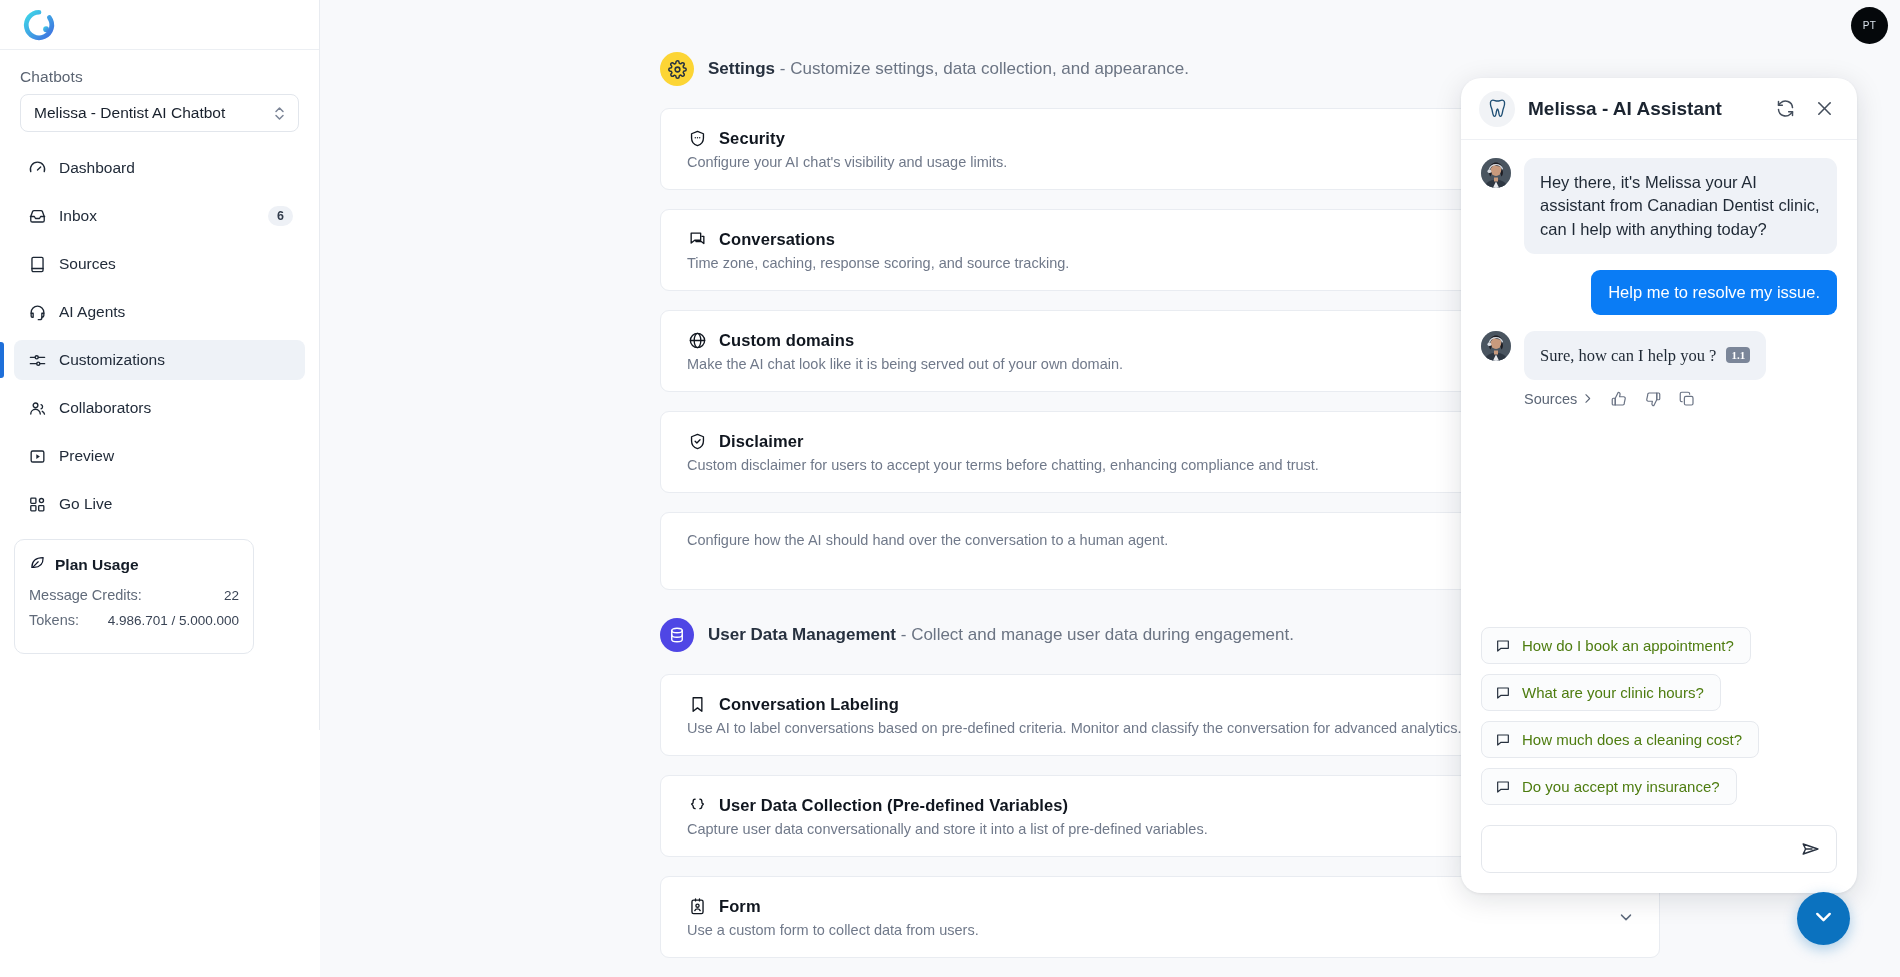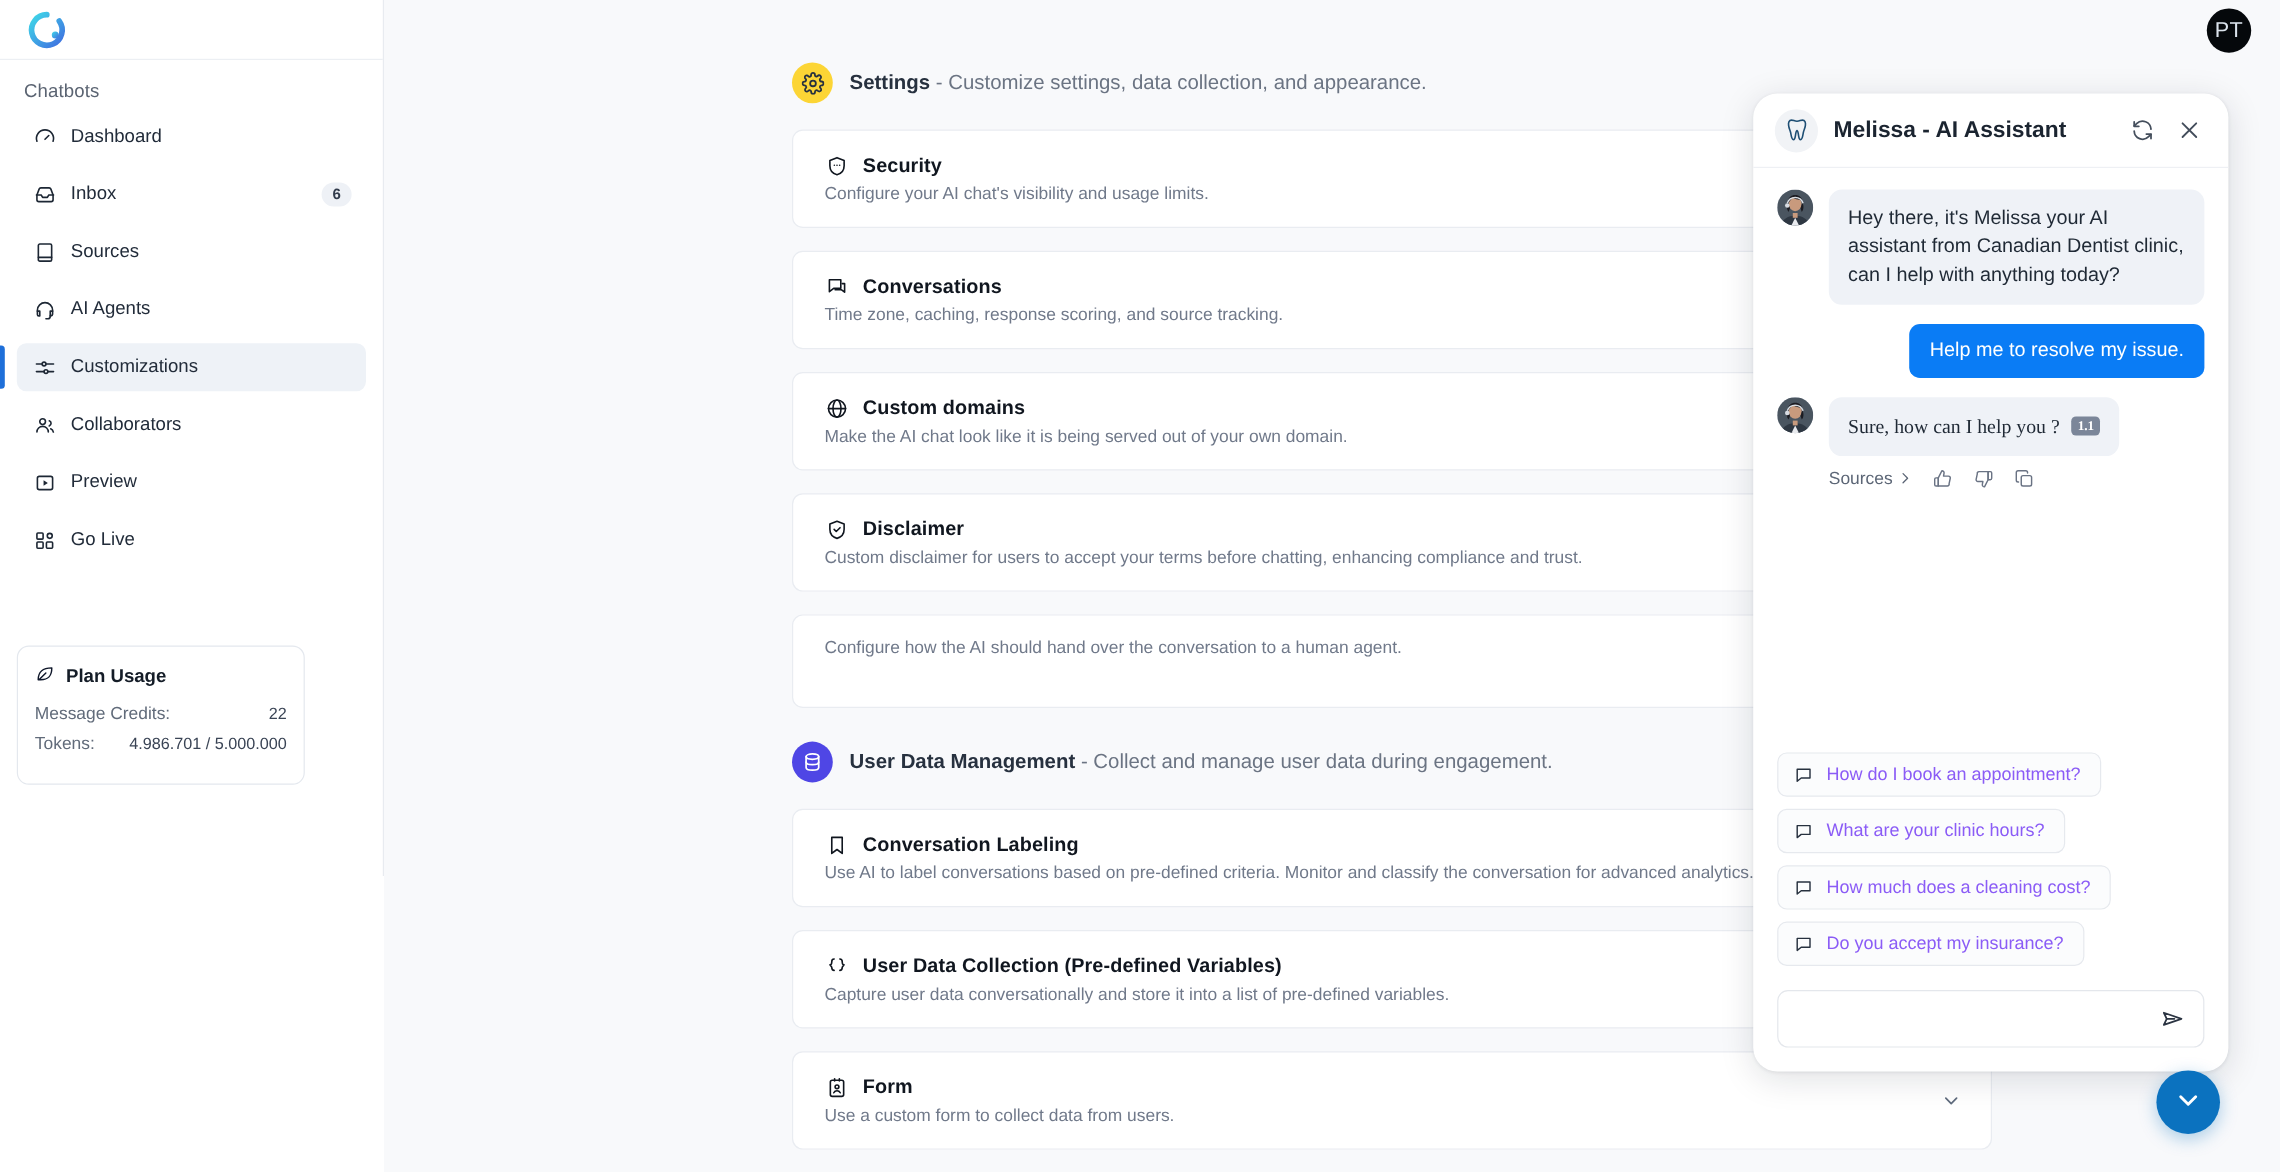"PT" .topbar-avatar { font-size: 18px -> 10px; right: 24px -> 12px }
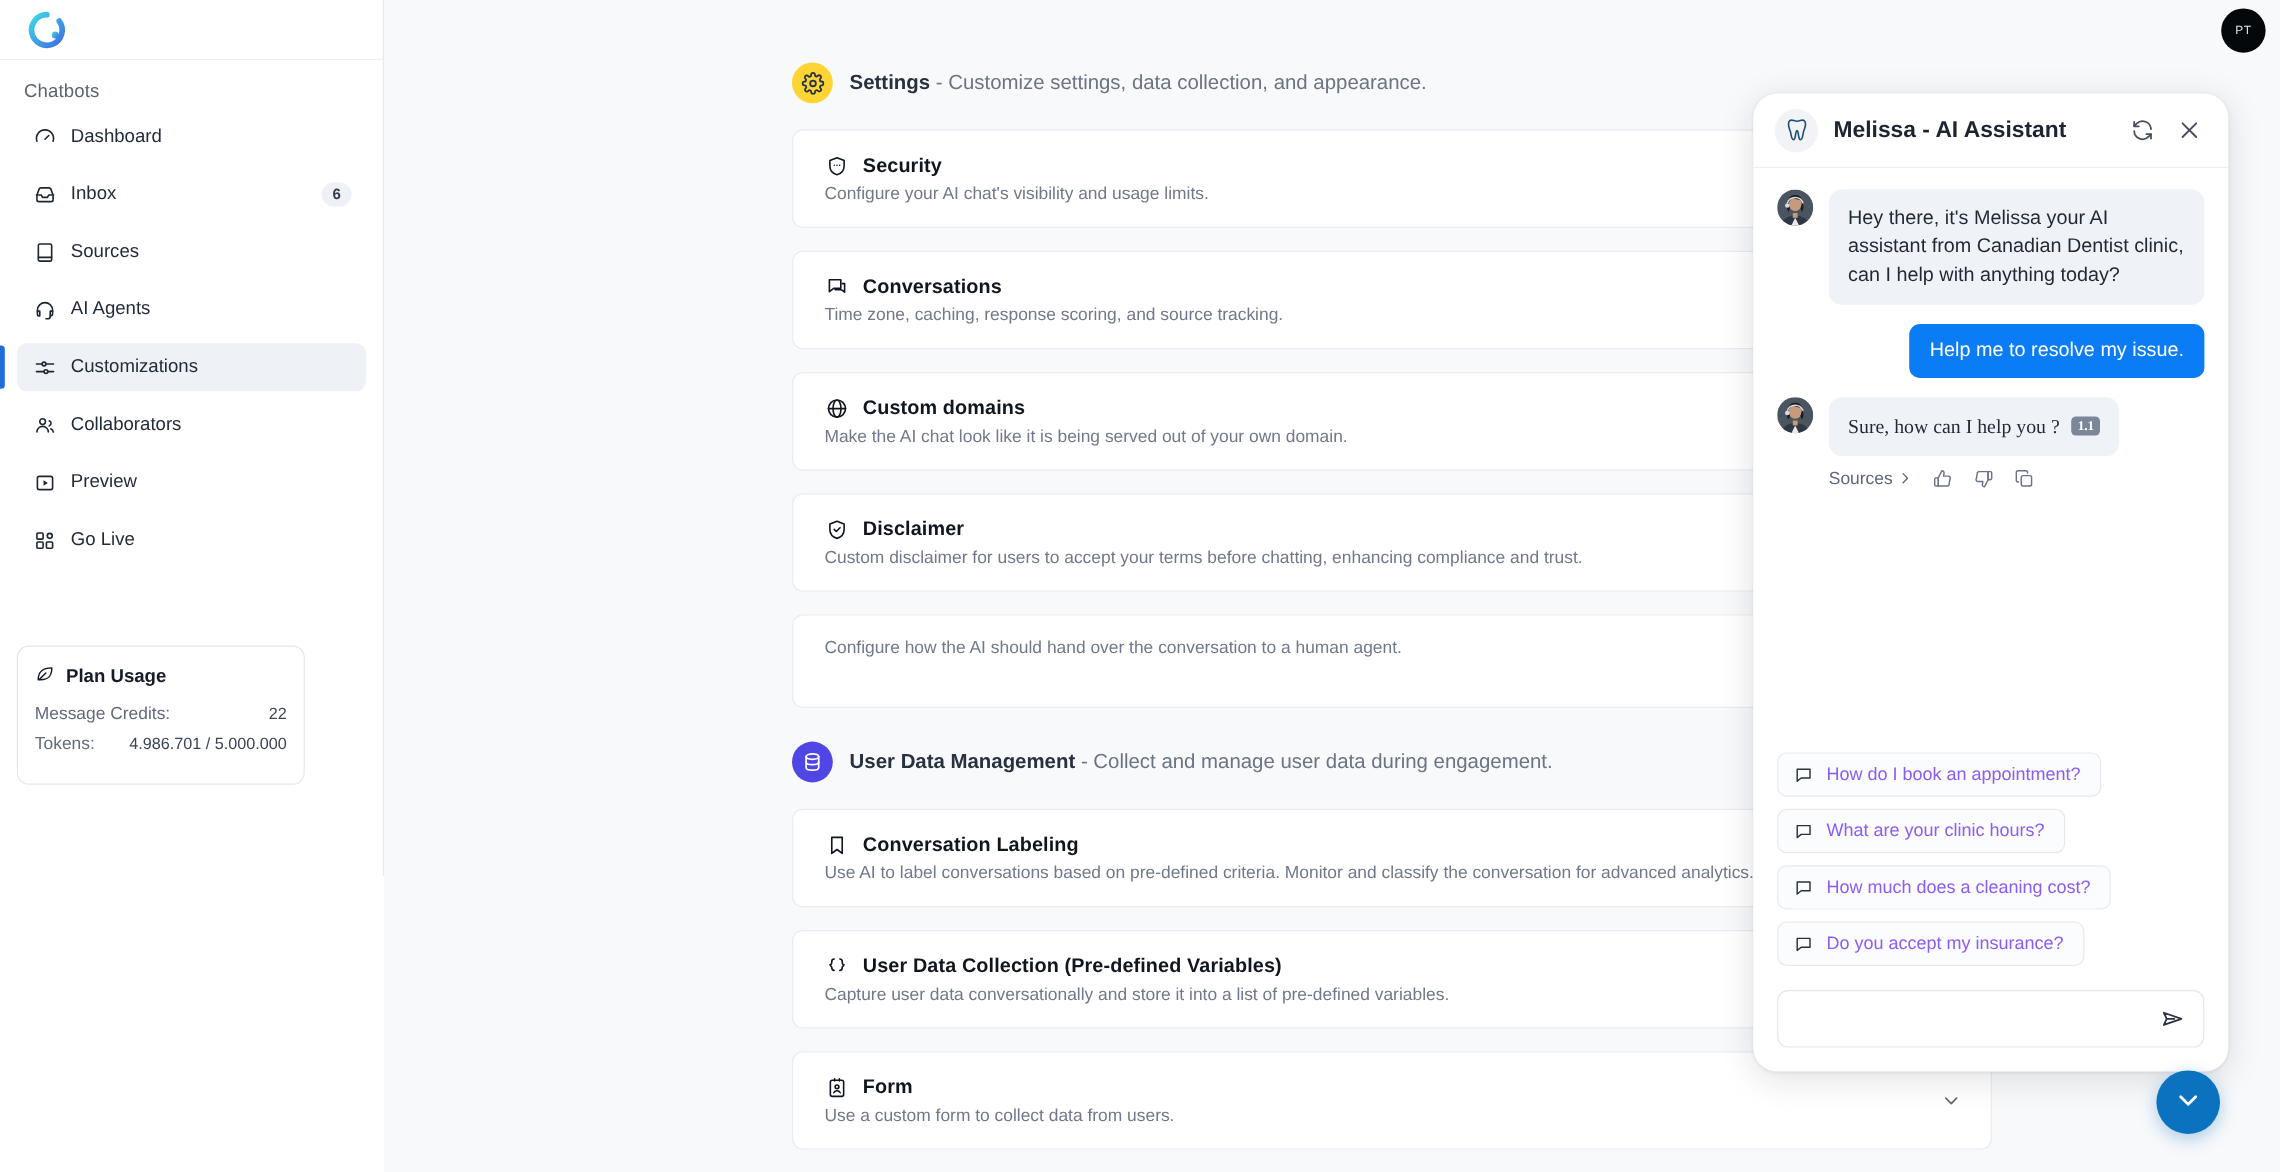"Melissa - Dentist AI Chatbot" div.chatbot-select { html: none -> <div> <span>Melissa - Dentist AI Chatbot</span> <span> <svg> <polyline></polyline> <polyline></polyline> </svg> </span> </div> }
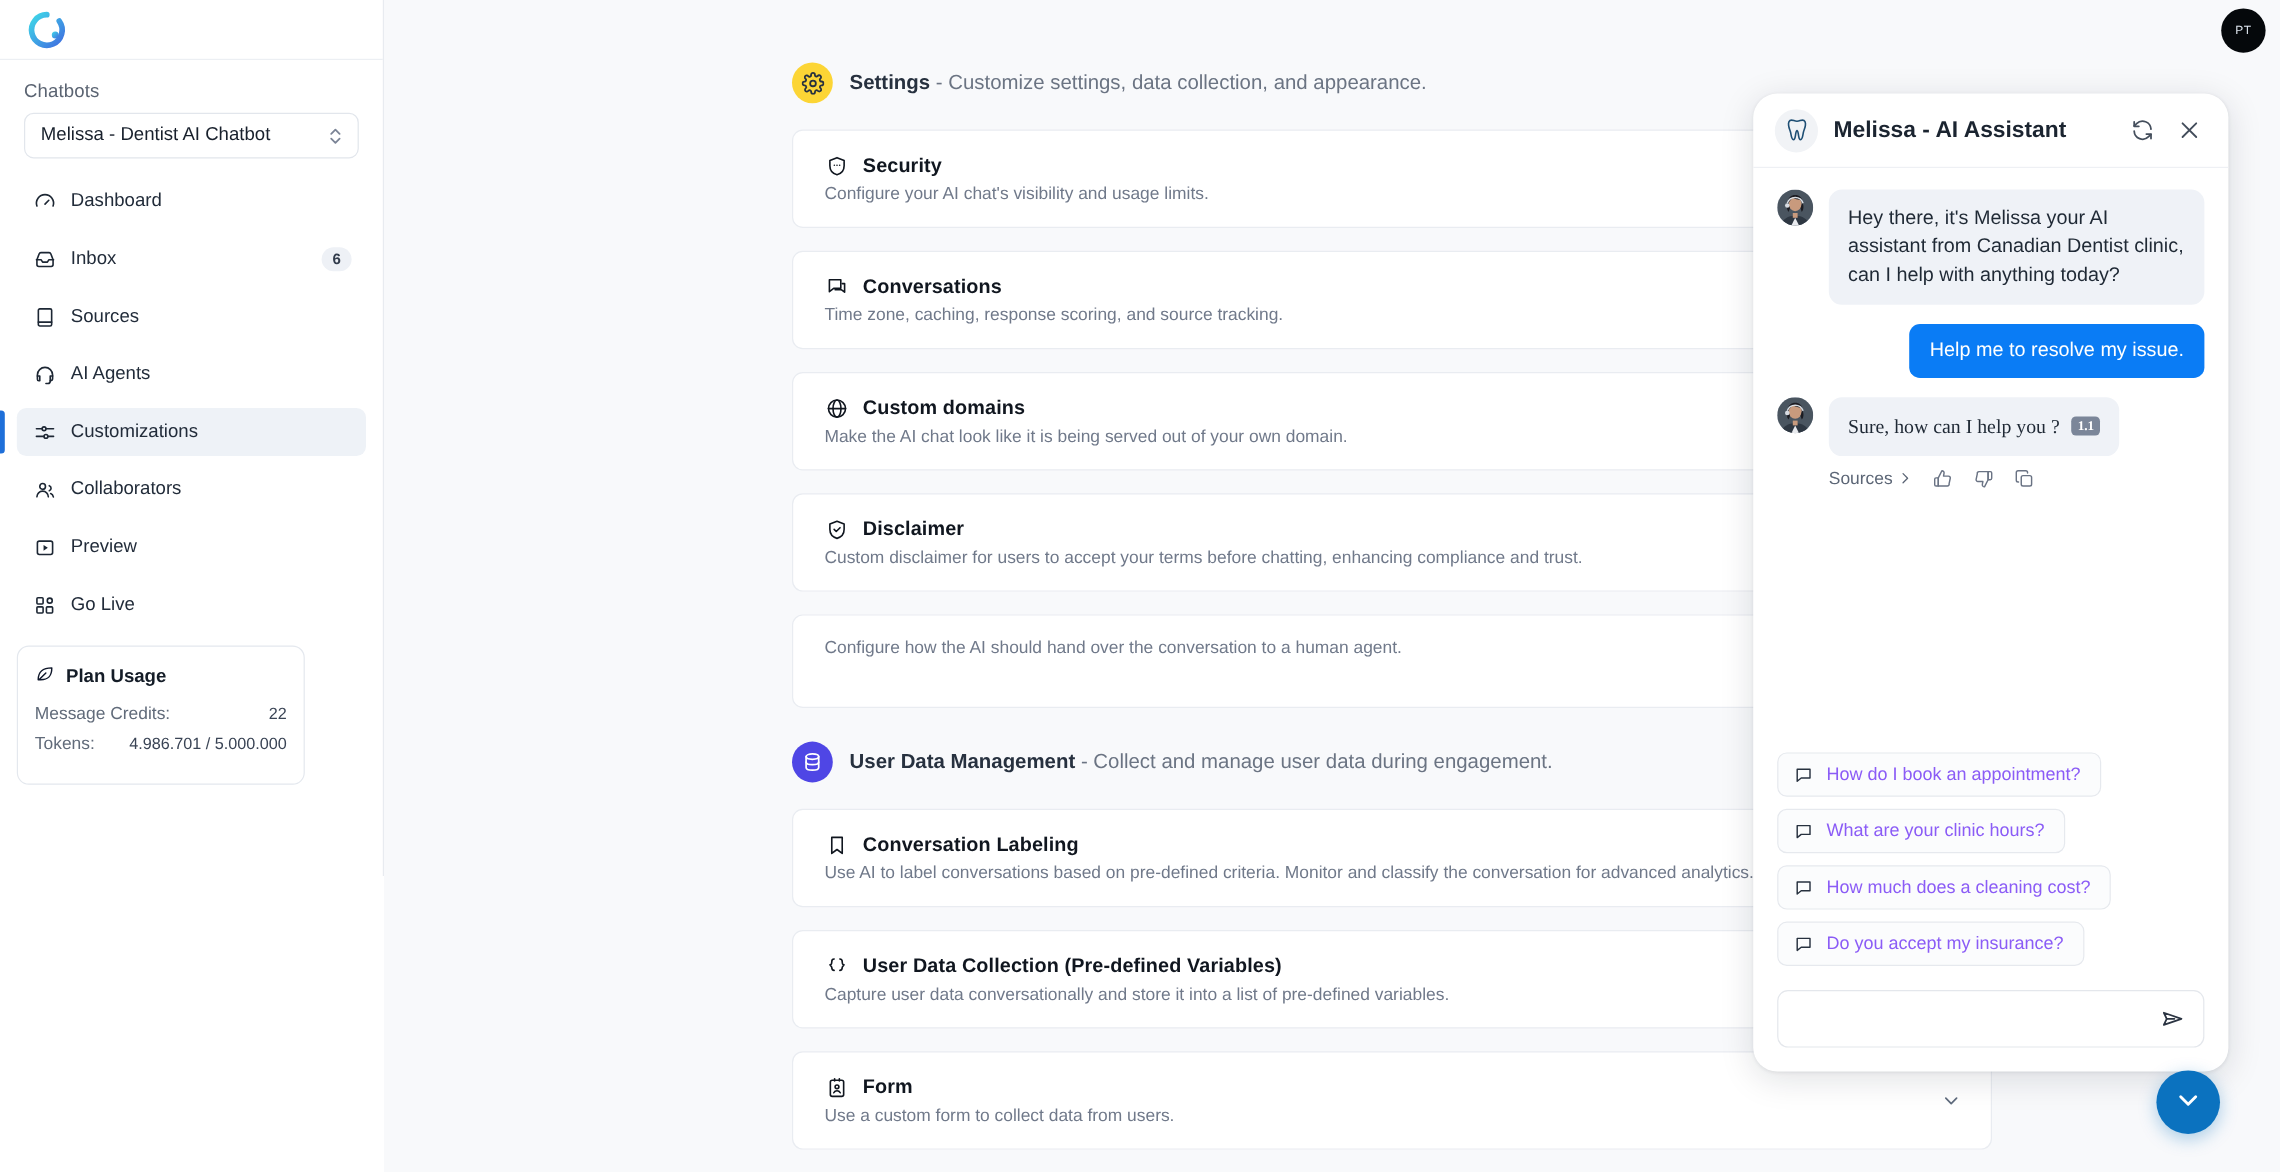"How do I book an" .sugg { color: #8b5cf6 -> #4d7c0f }
